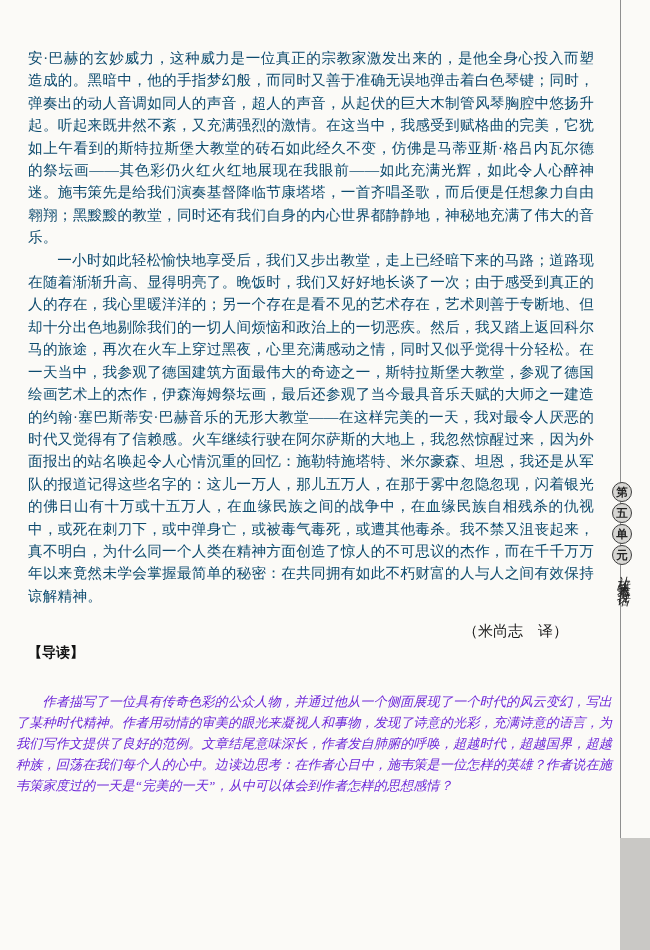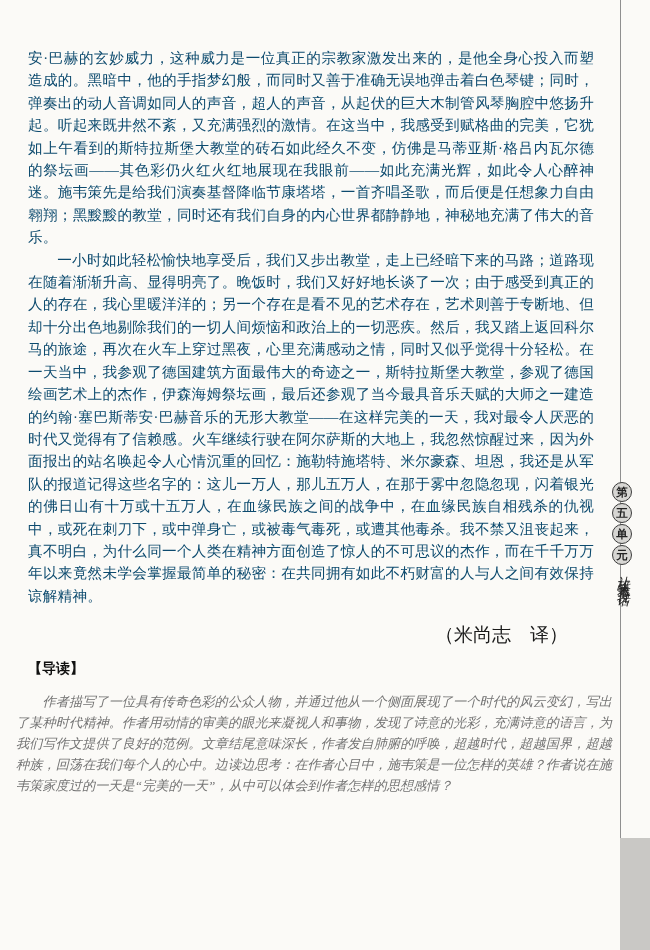"（米尚志 译）" .translator { font-size: 19px -> 15px }
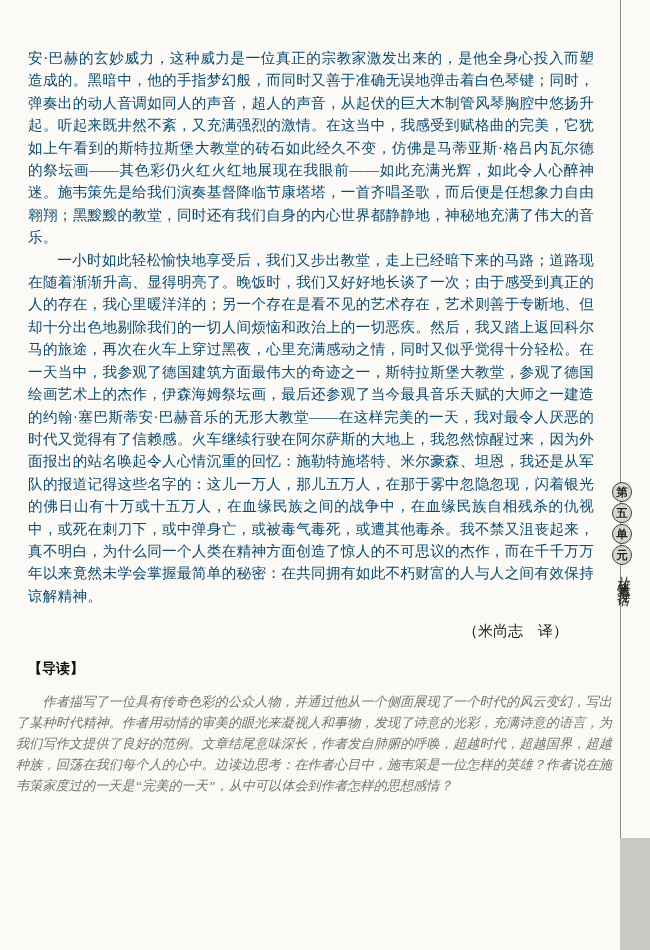"【导读】" .guide-header { top: 660px -> 644px }
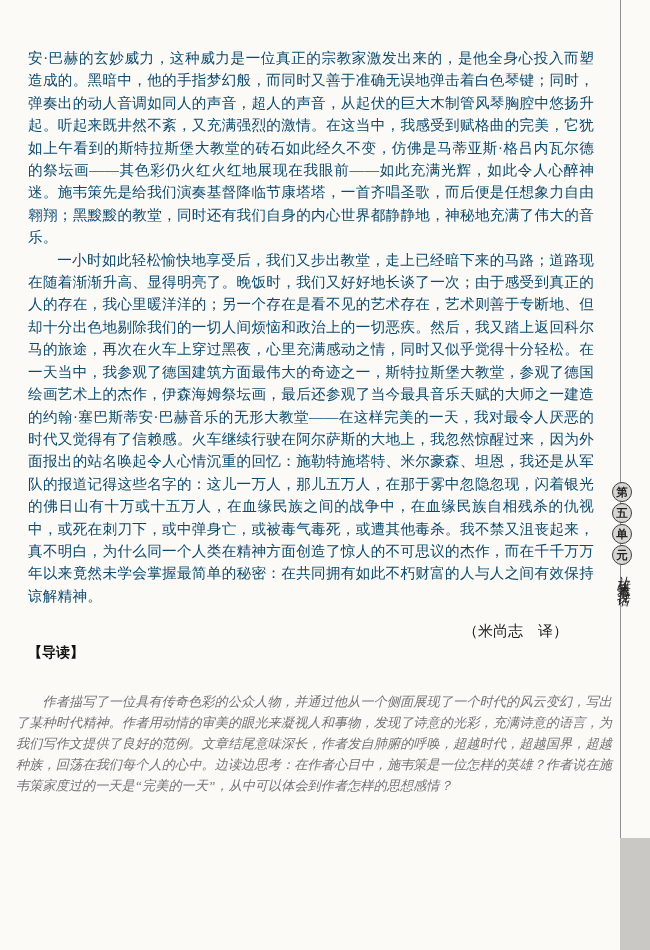"作者描写了一位具有传奇色彩的公众人物，并通过他从一个侧面展现了一个时代的风云变幻" .guide-body { color: #737373 -> #6d28d9 }
